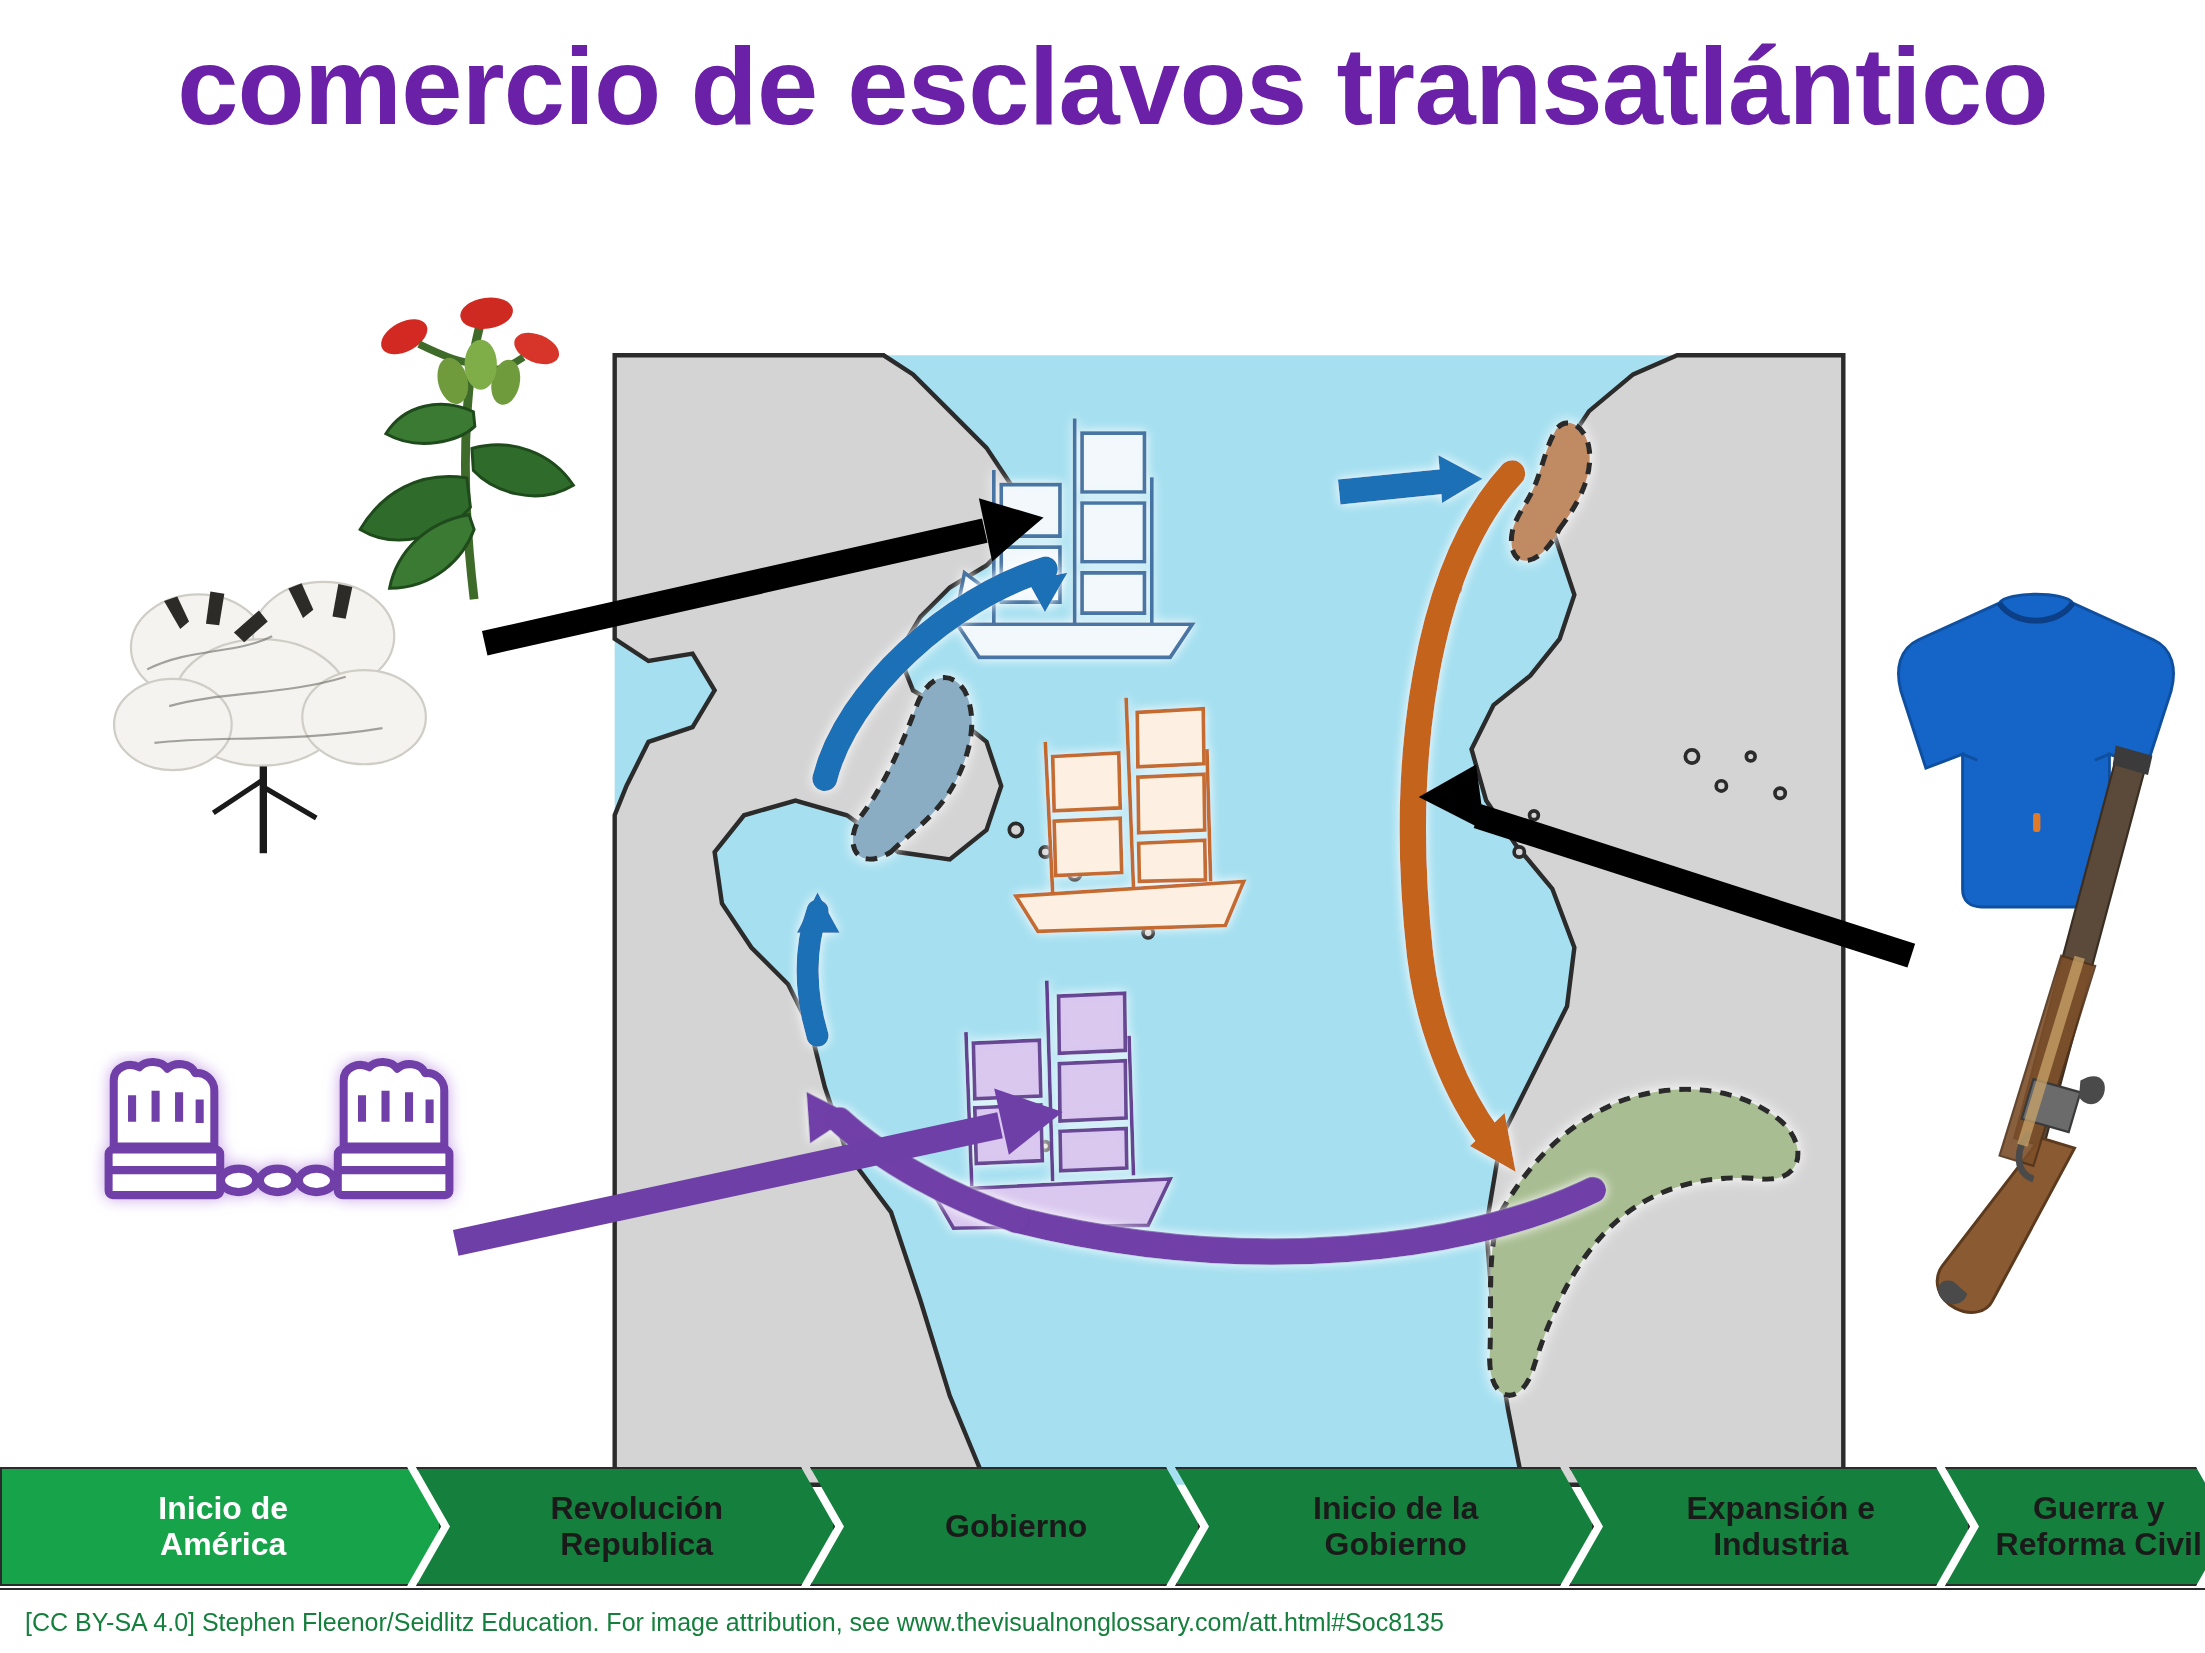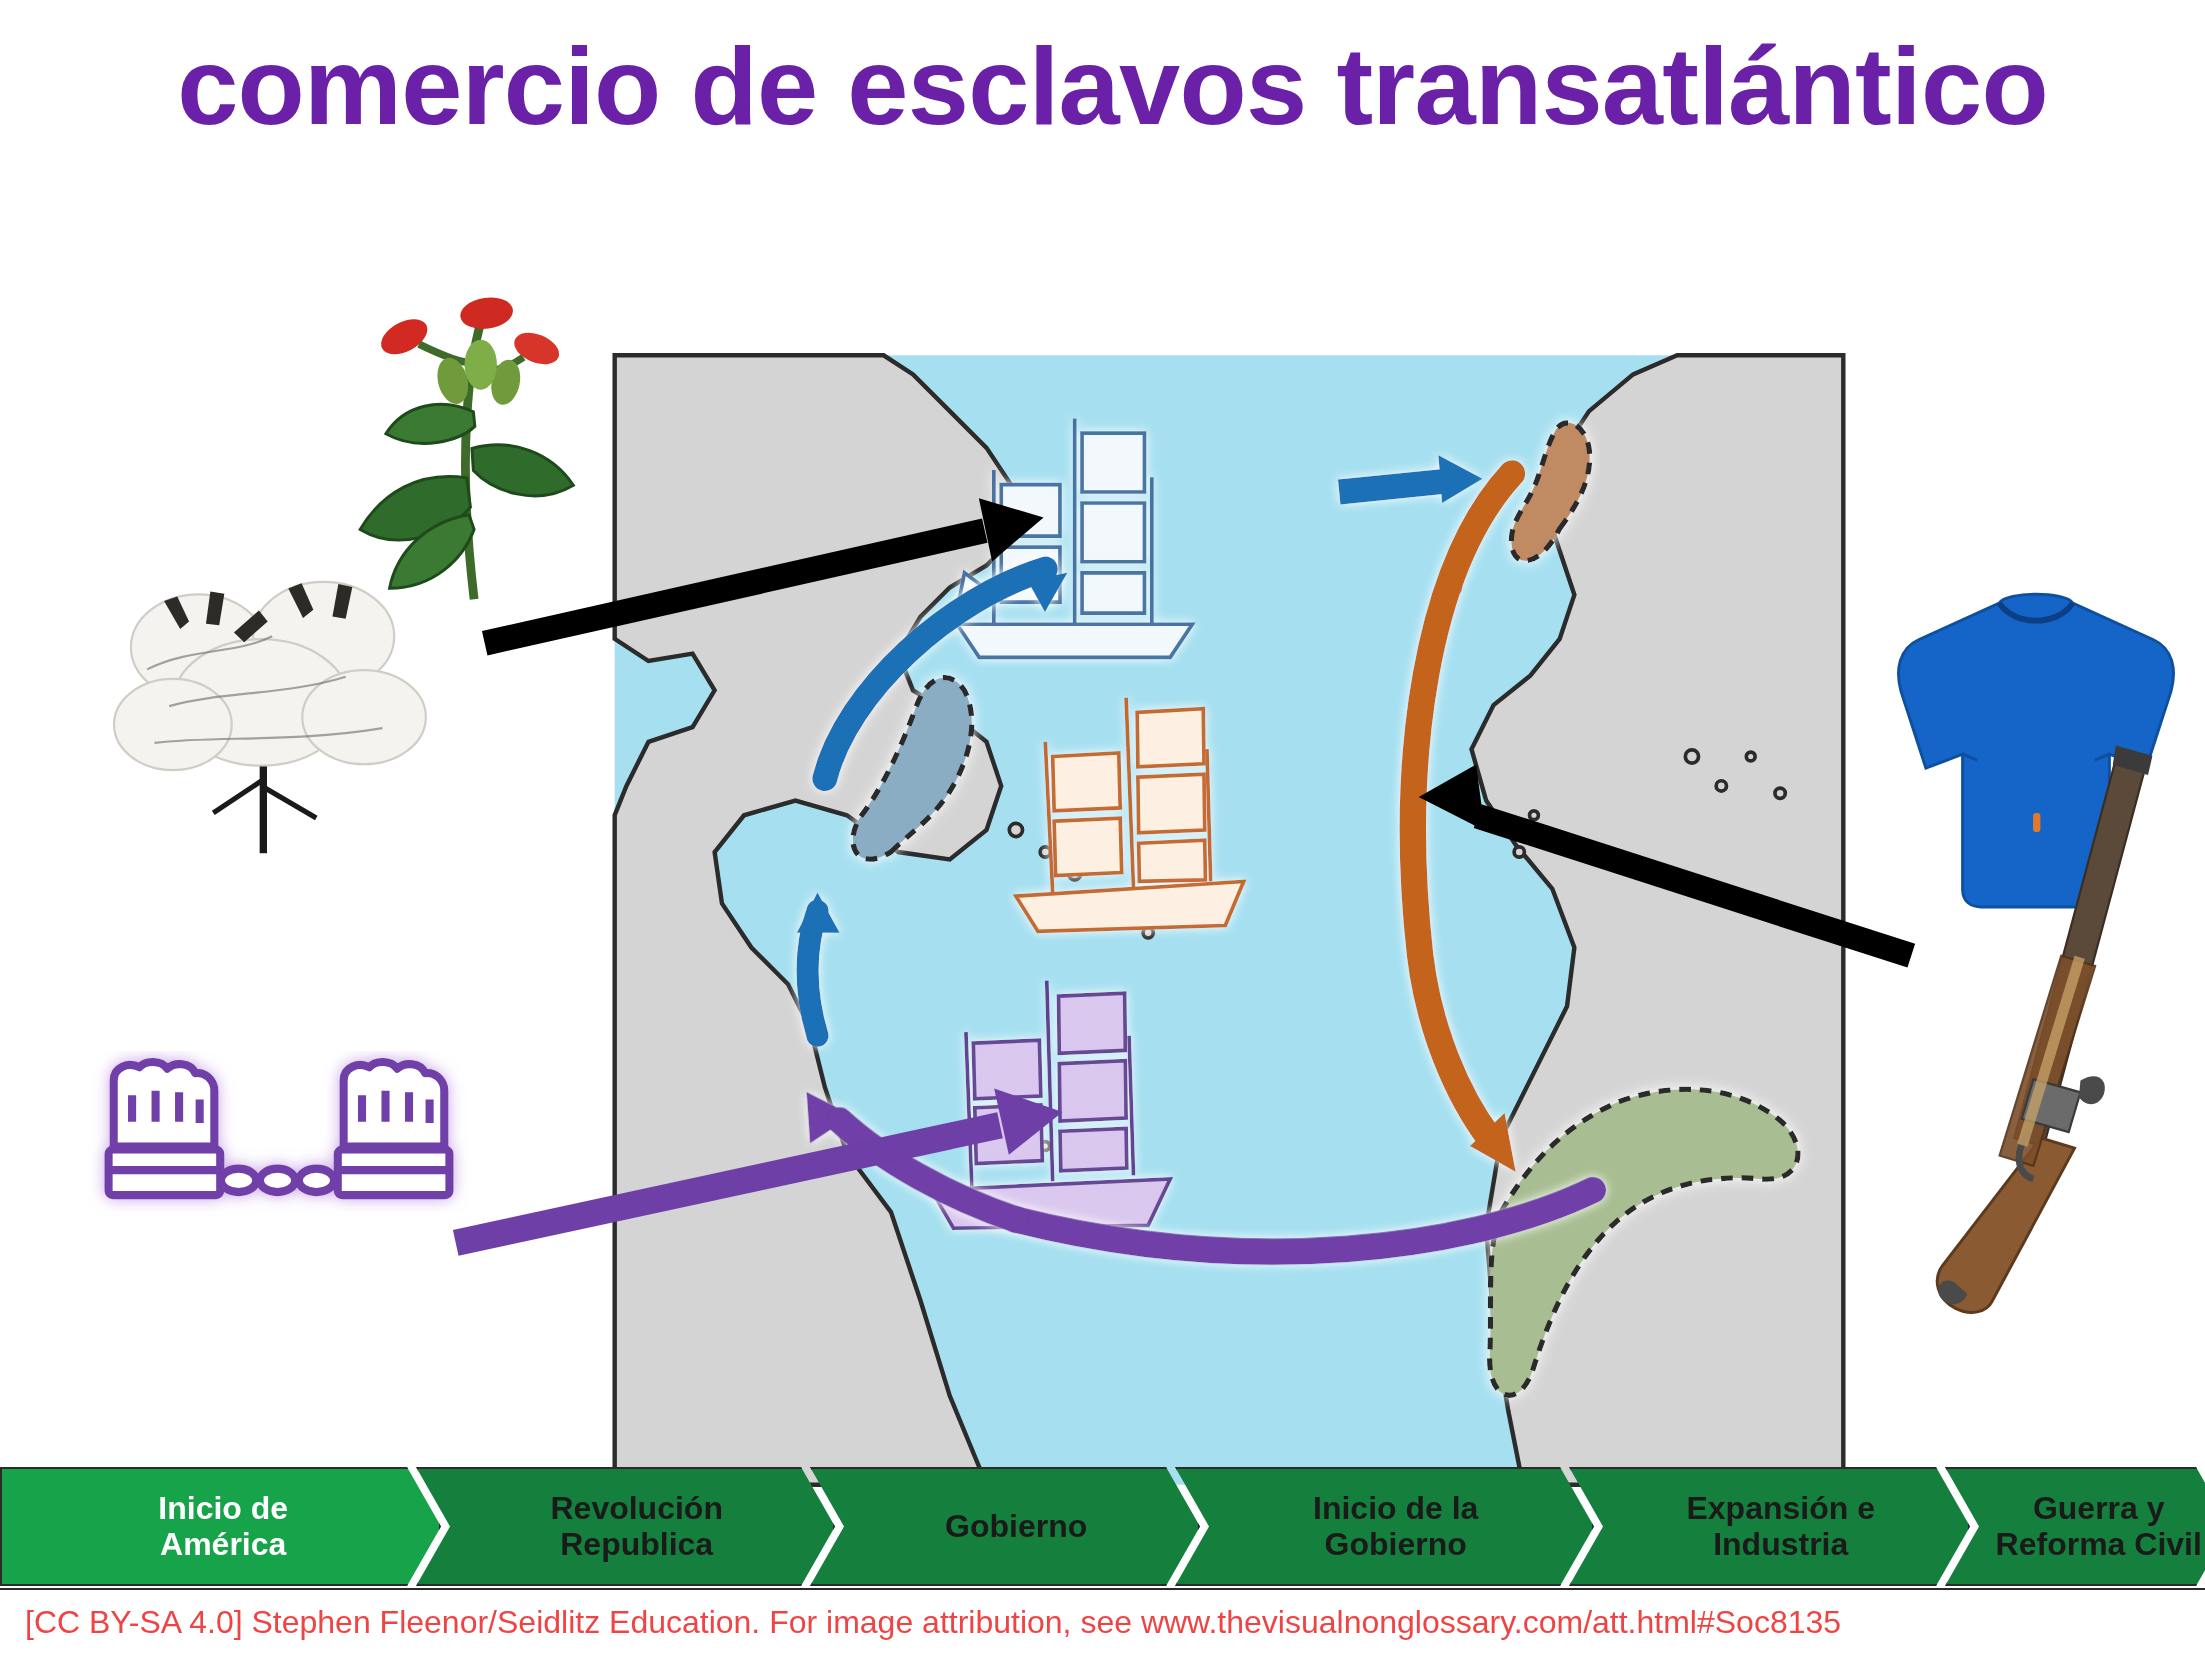"[CC BY-SA 4.0] Stephen Fleenor/Seidlitz" #footer { color: #ef4444 -> #15803d; font-size: 32px -> 25px }
